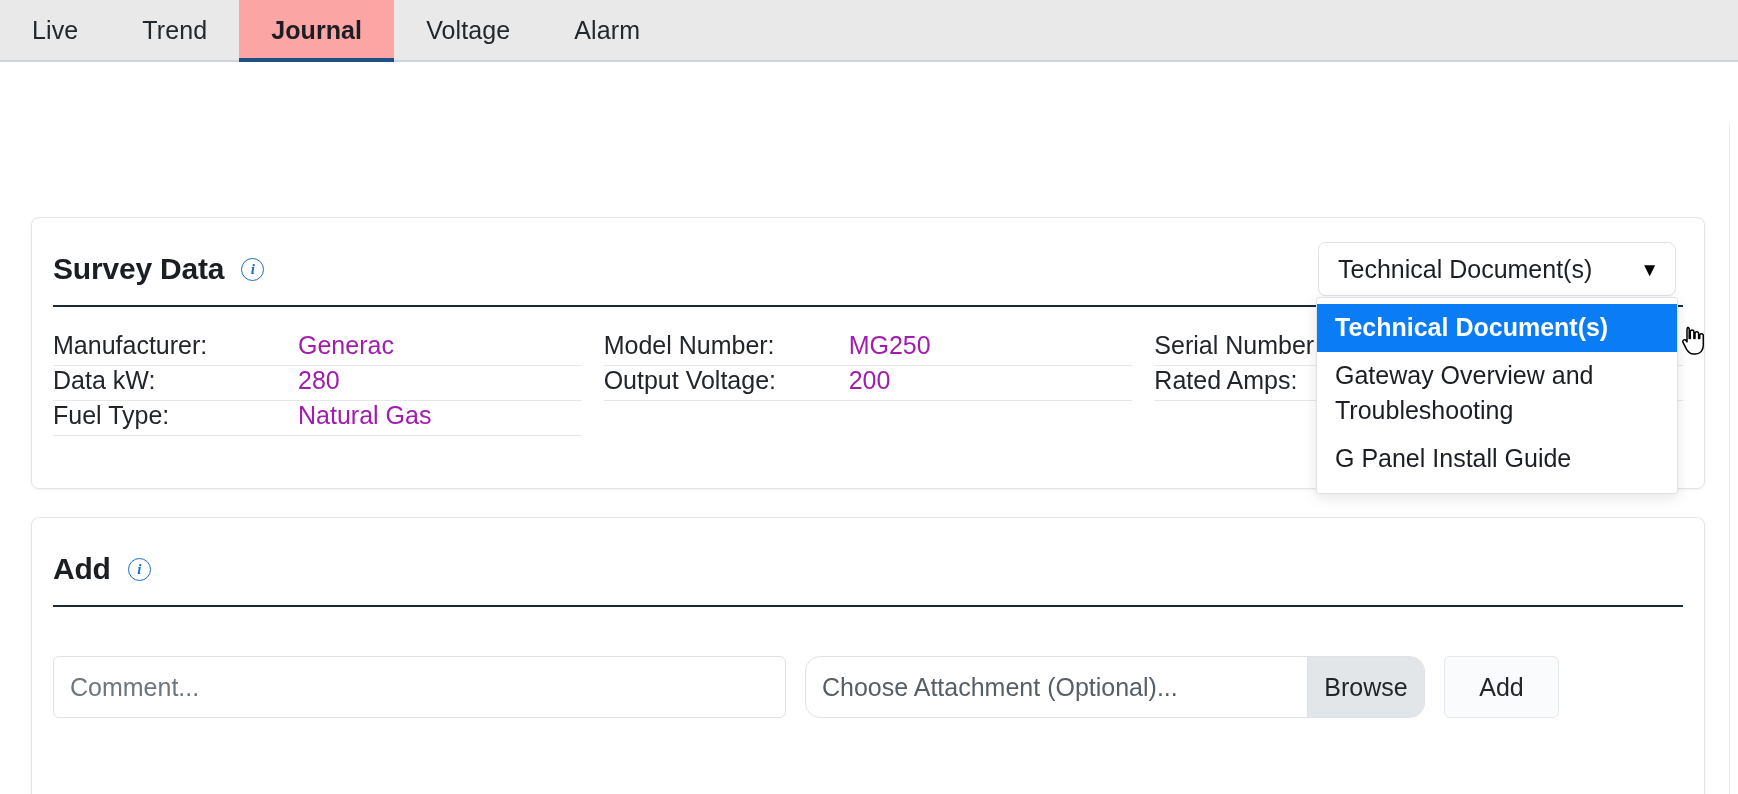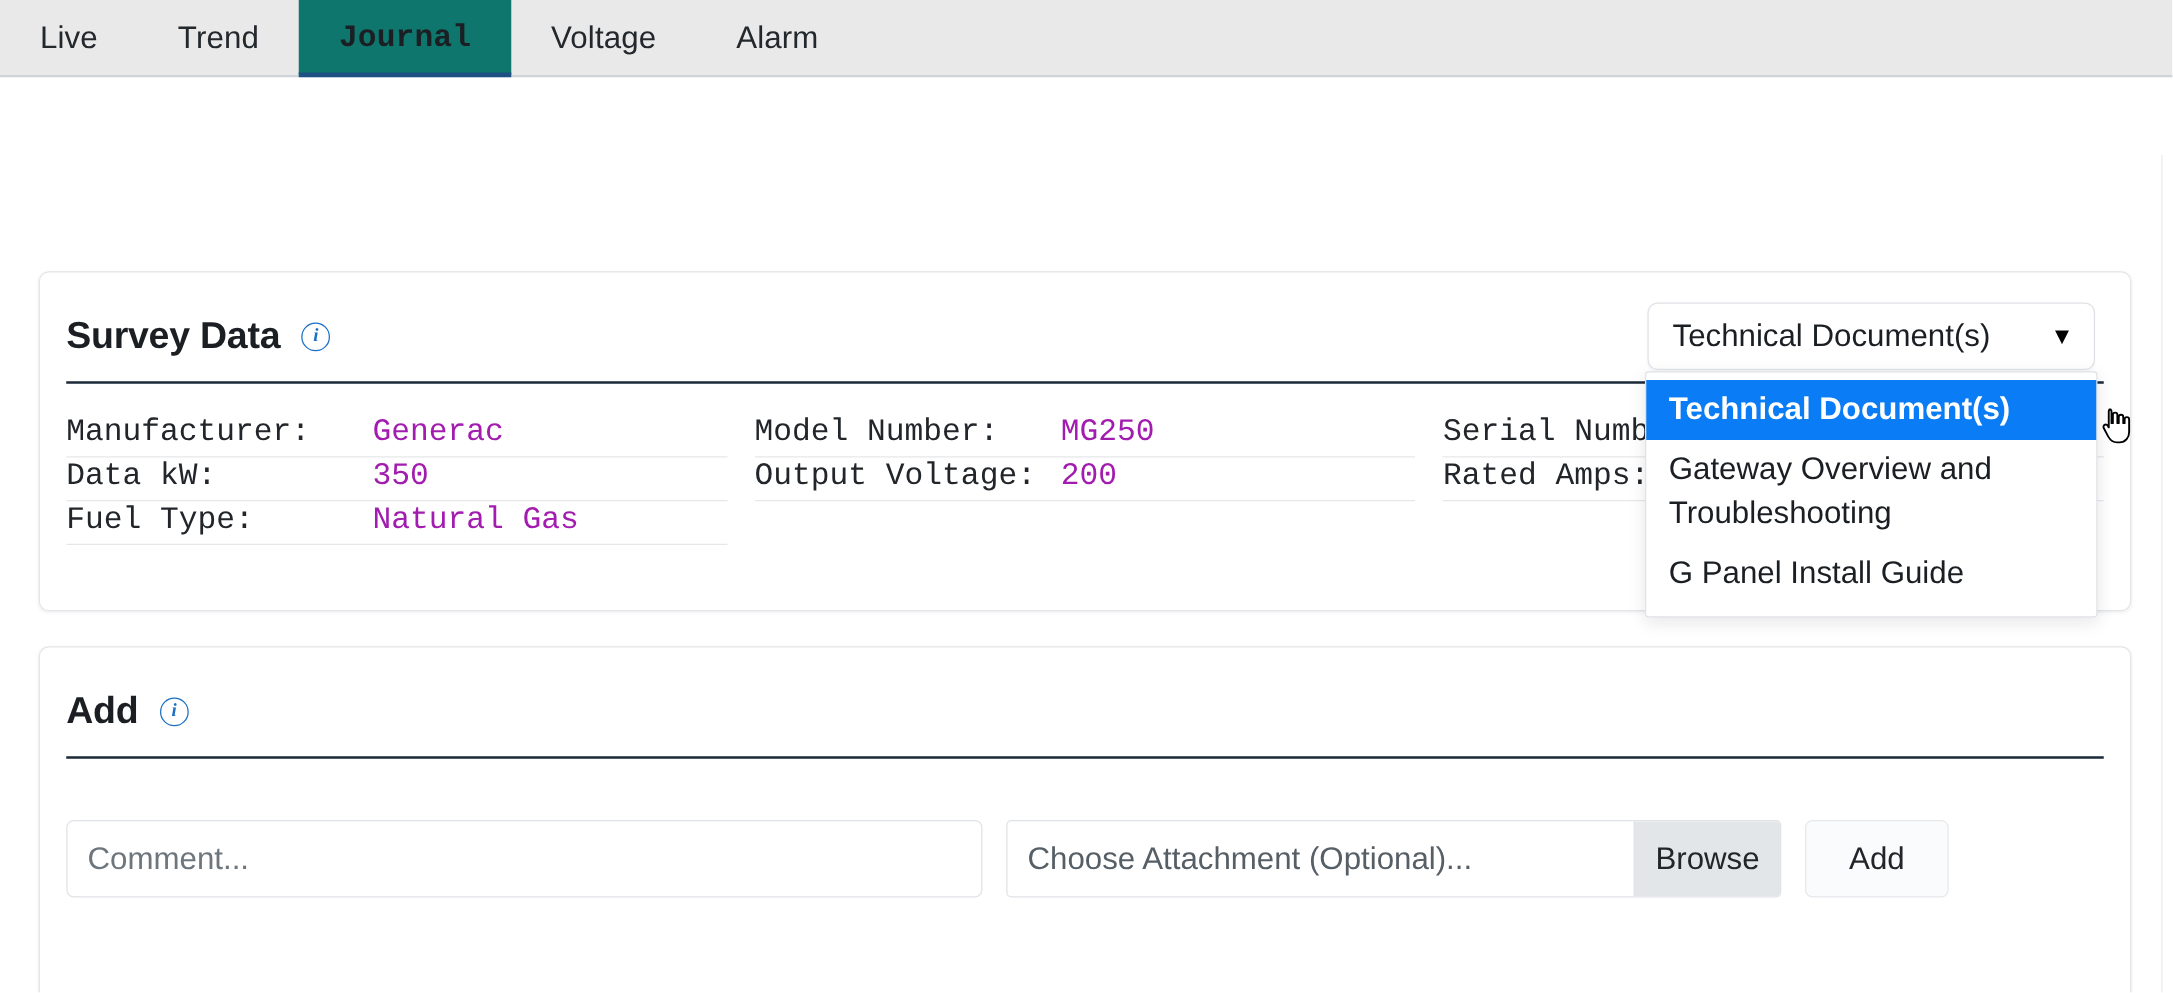"Journal" .tab.active { background: #0f766e -> #fca5a5; font-family: Liberation Mono, monospace -> none }
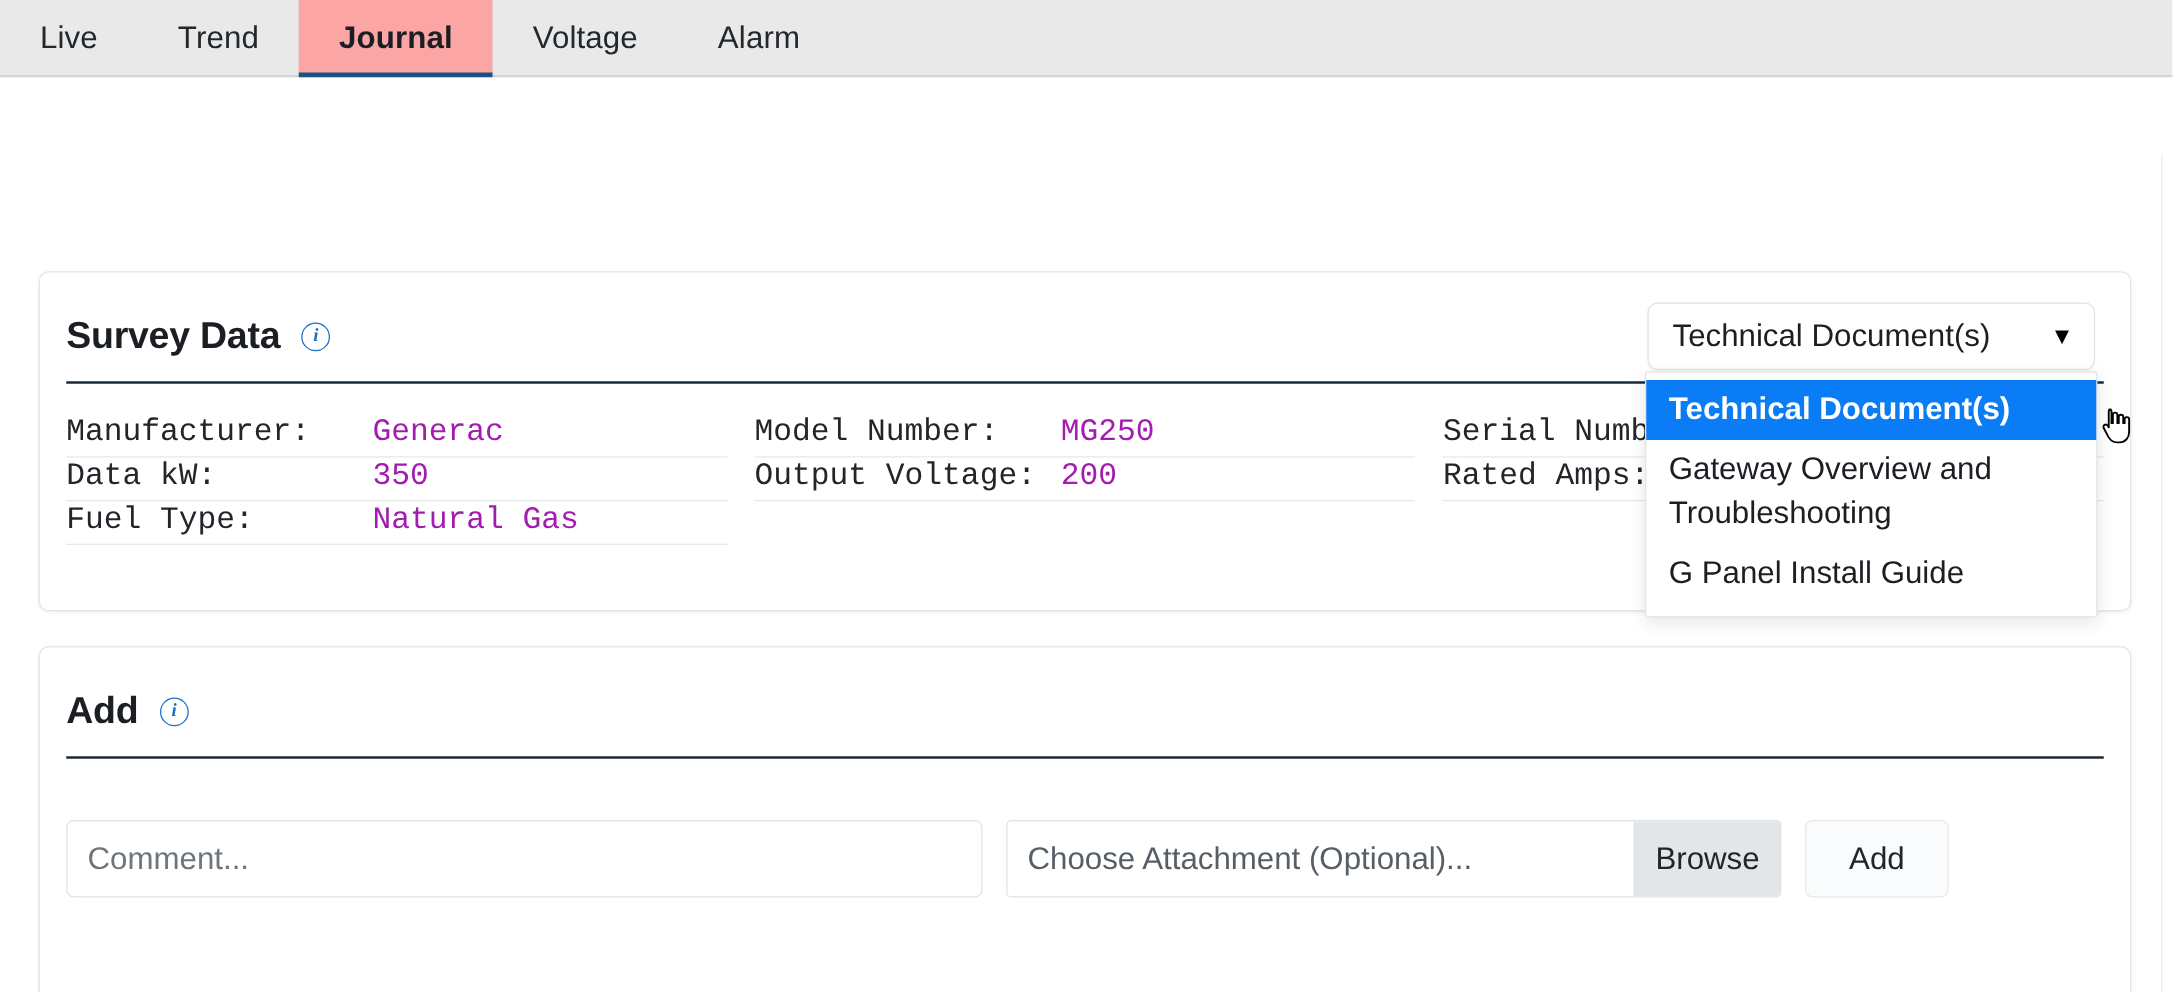"Manufacturer:" .fieldcol { font-family: Liberation Mono, monospace -> none }
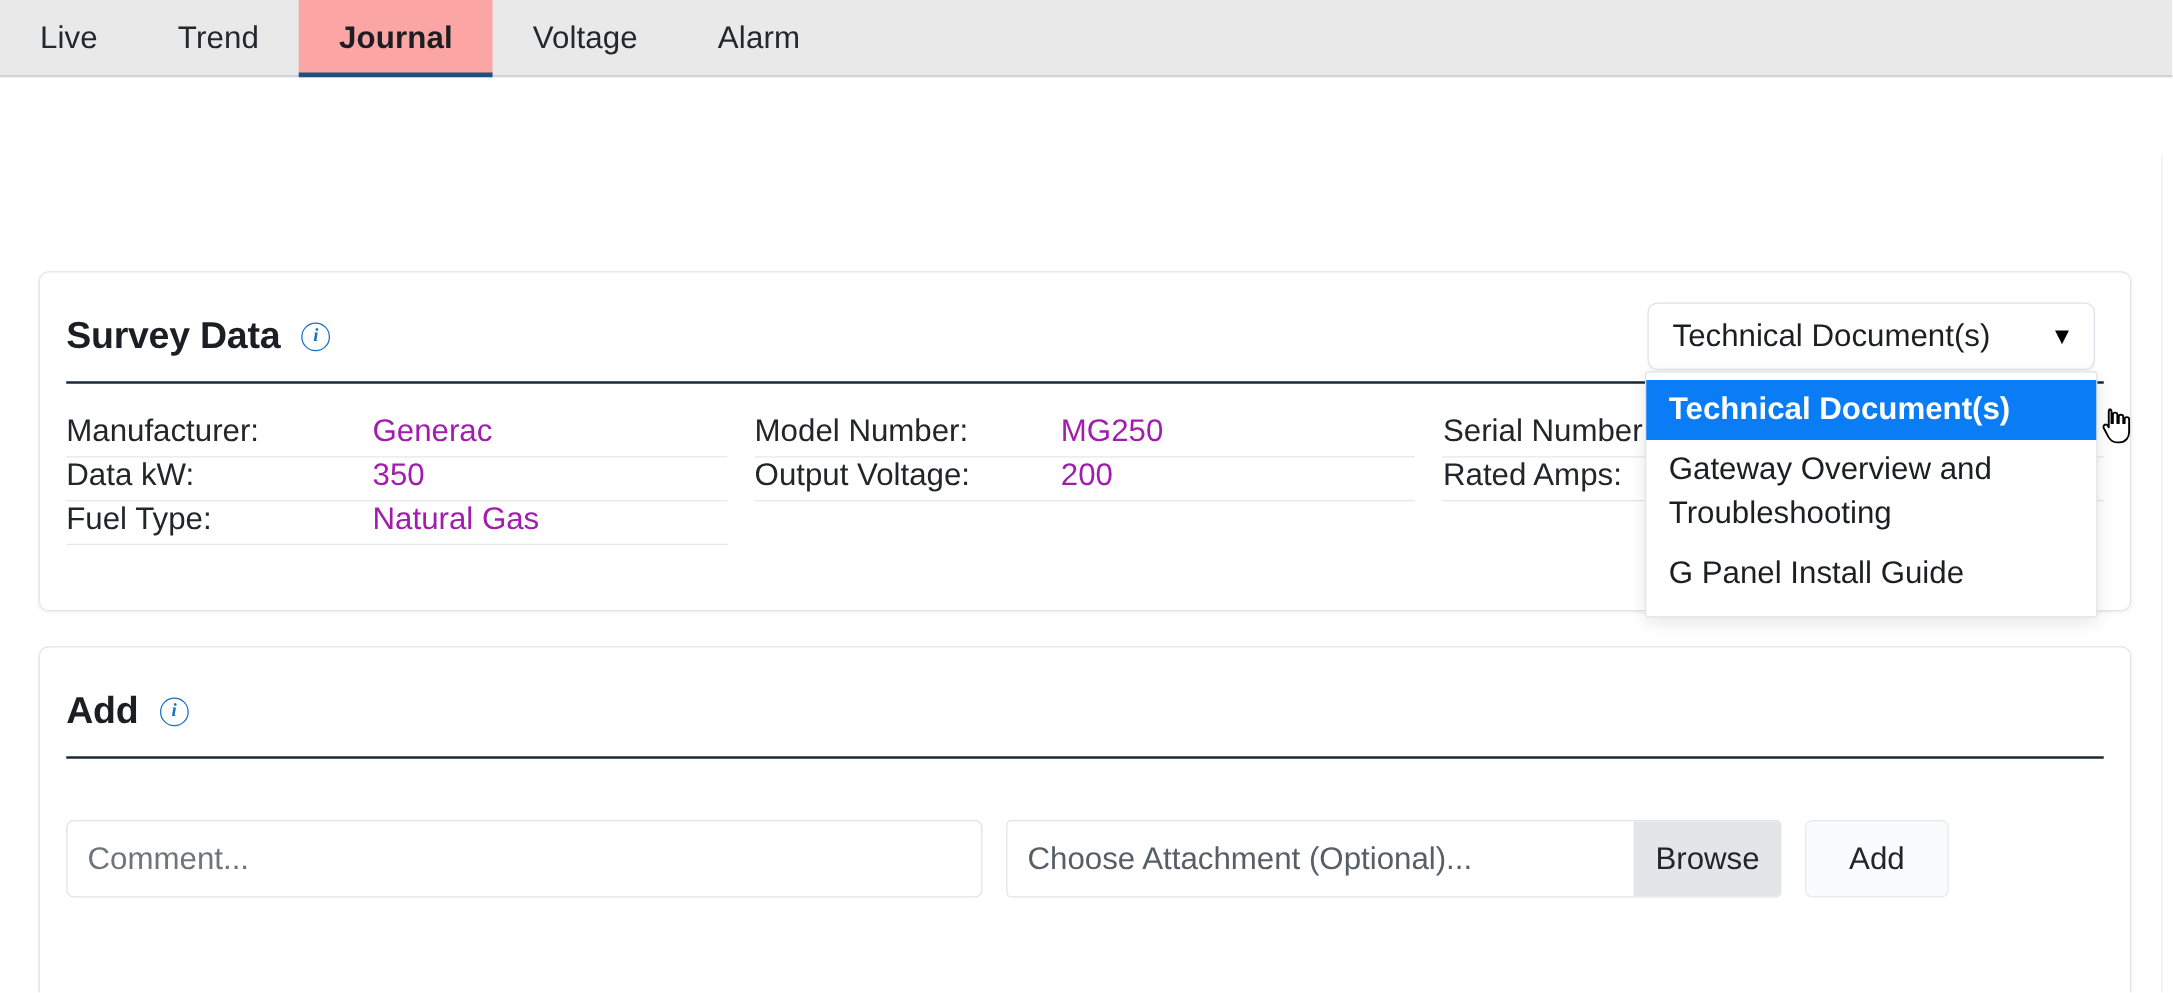"350" span.field-value { text: 350 -> 280 }
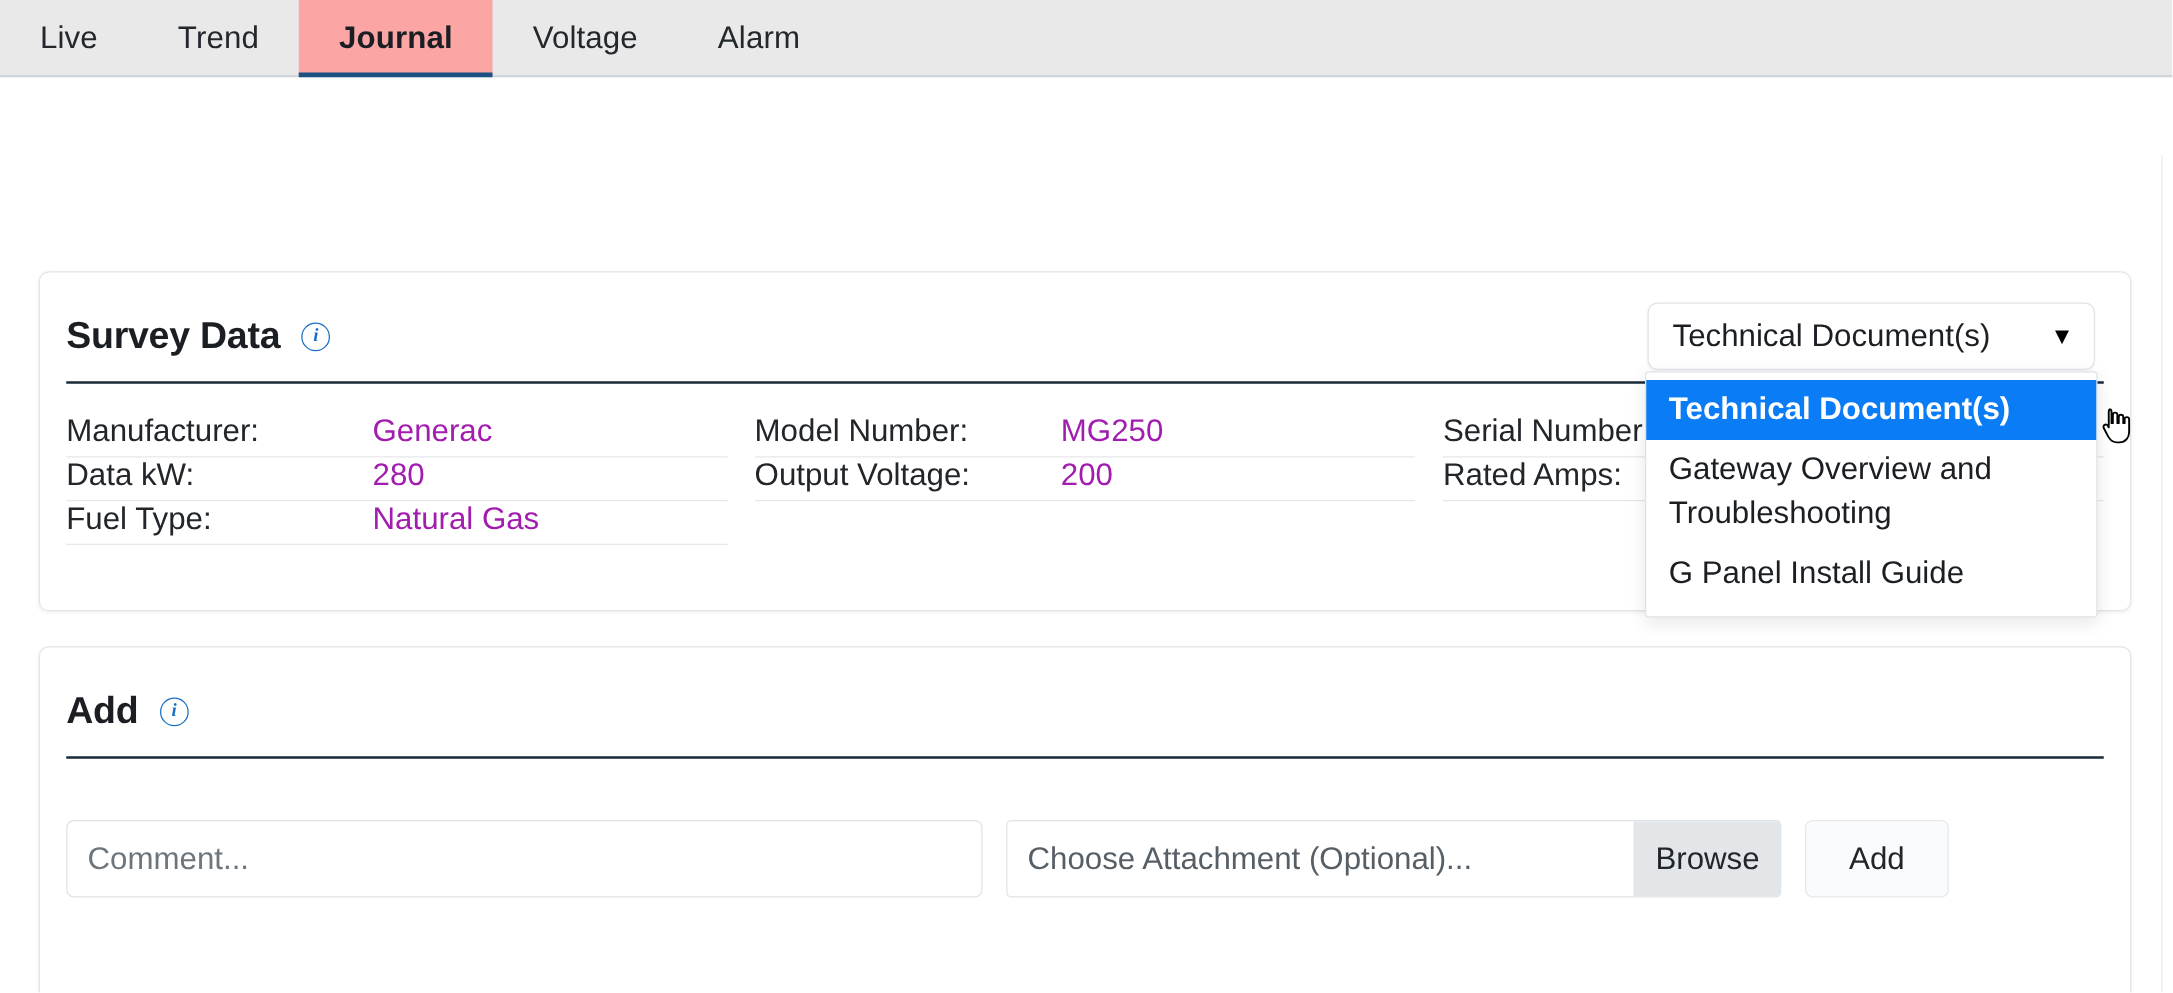"Choose Attachment (Optional)..." .attach-group { border-radius: 4px -> 15px }
